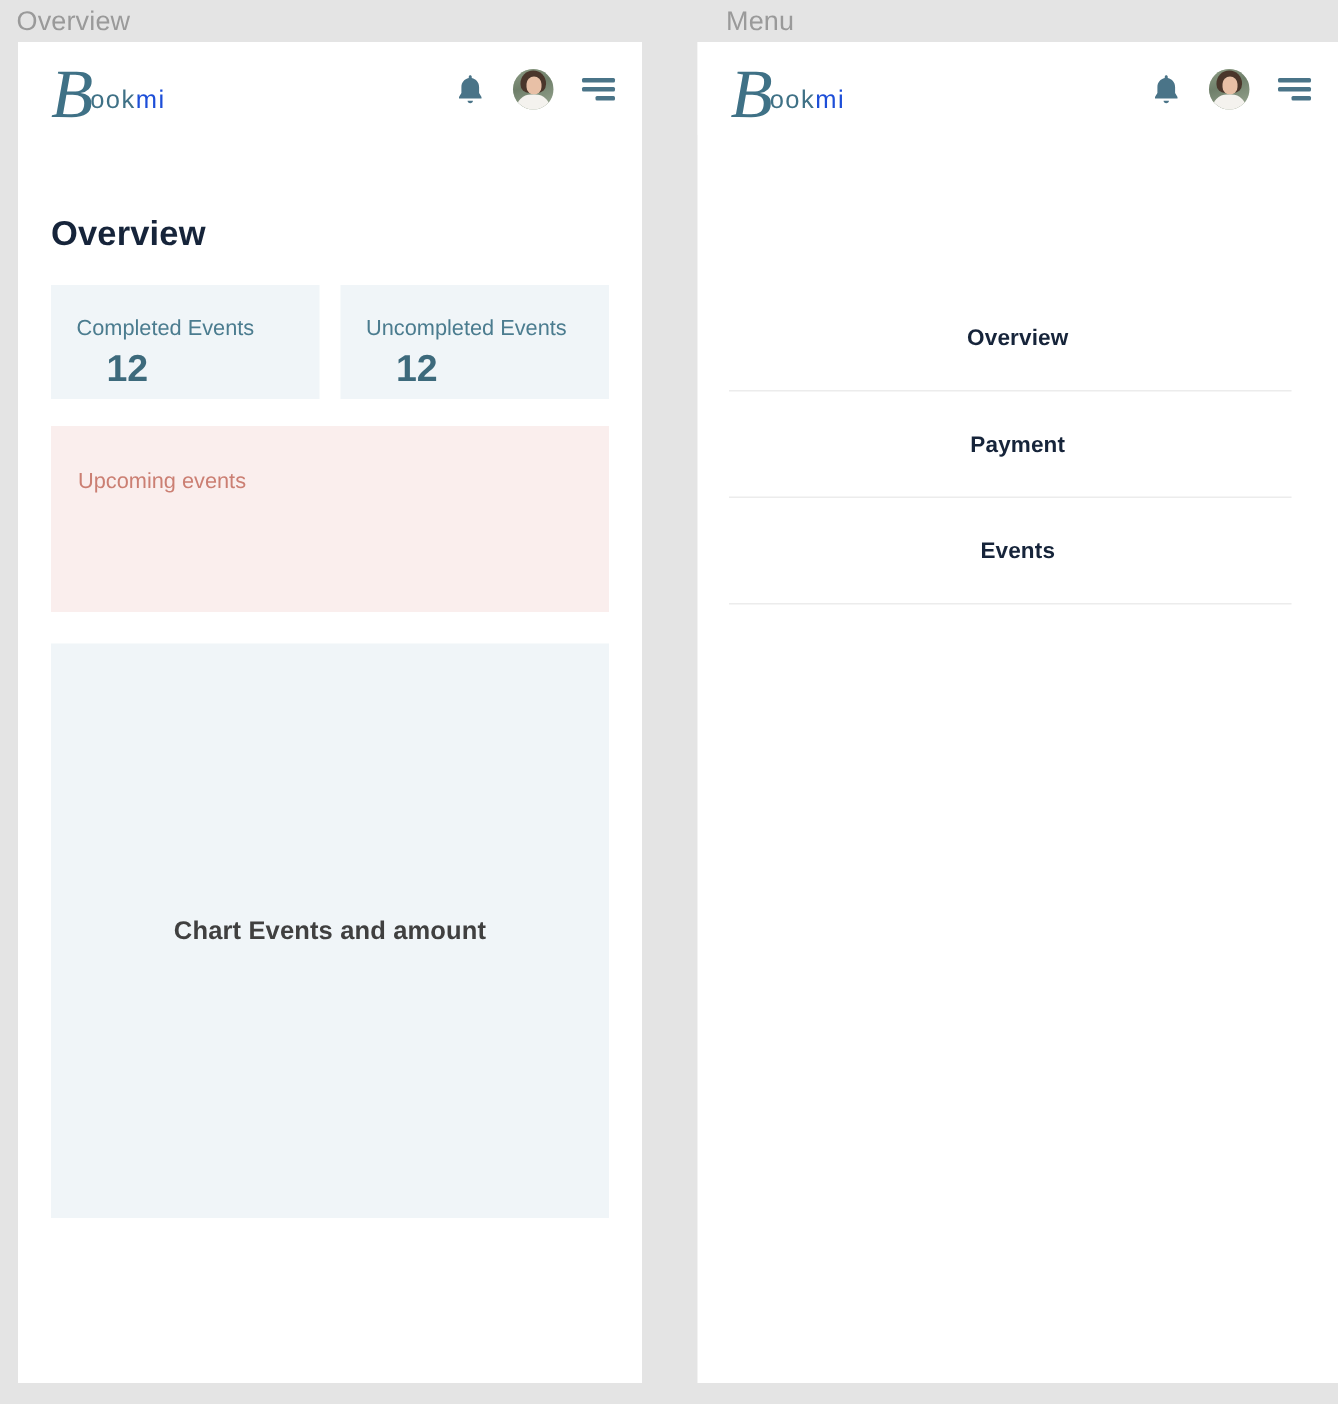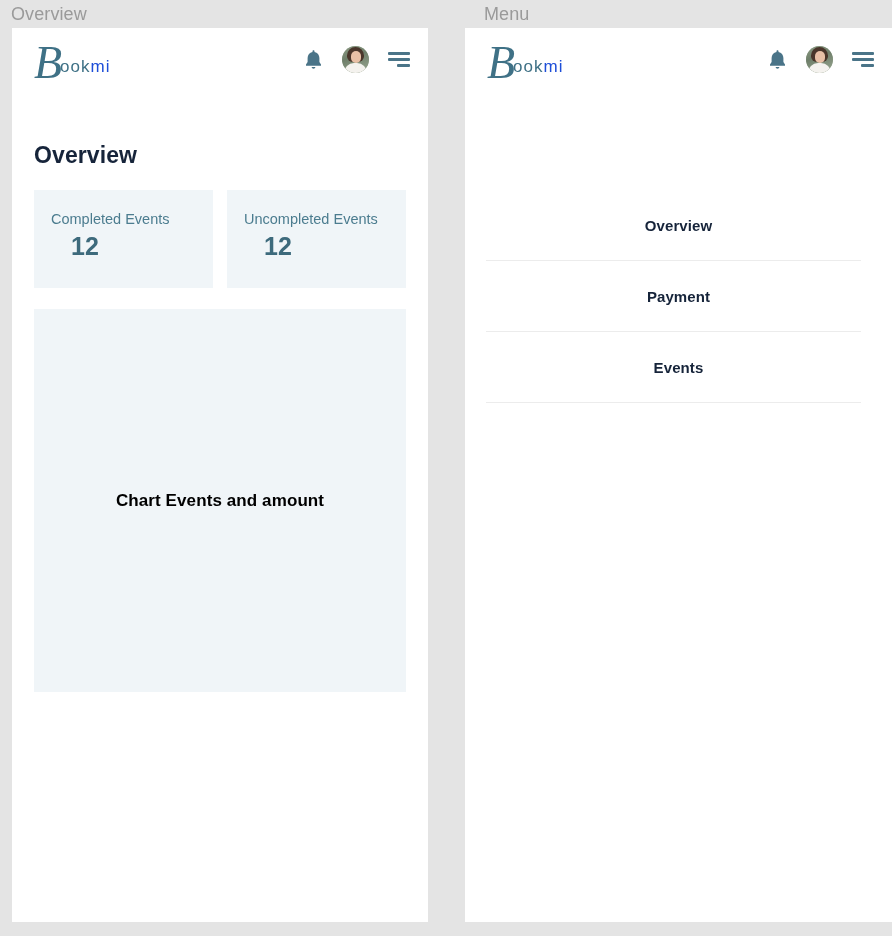"Completed Events" .stat-card { height: 98px -> 76px }
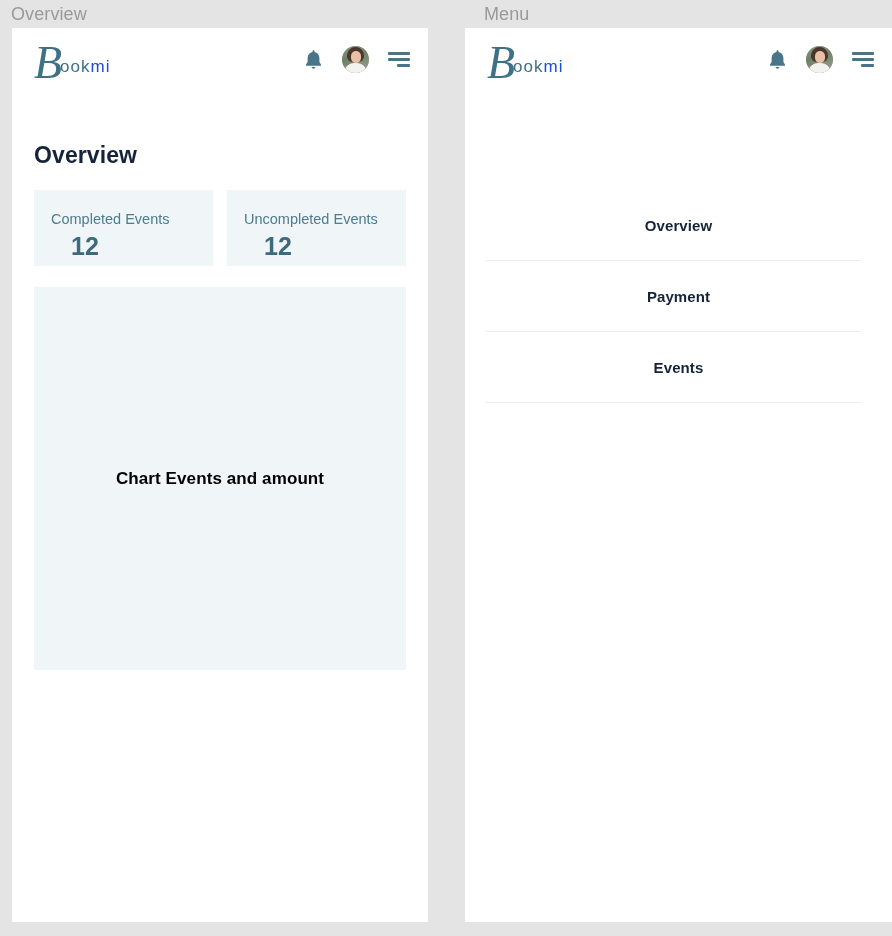"Upcoming events" div.upcoming-card { html: none -> <div> <div>Upcoming events</div> </div> }
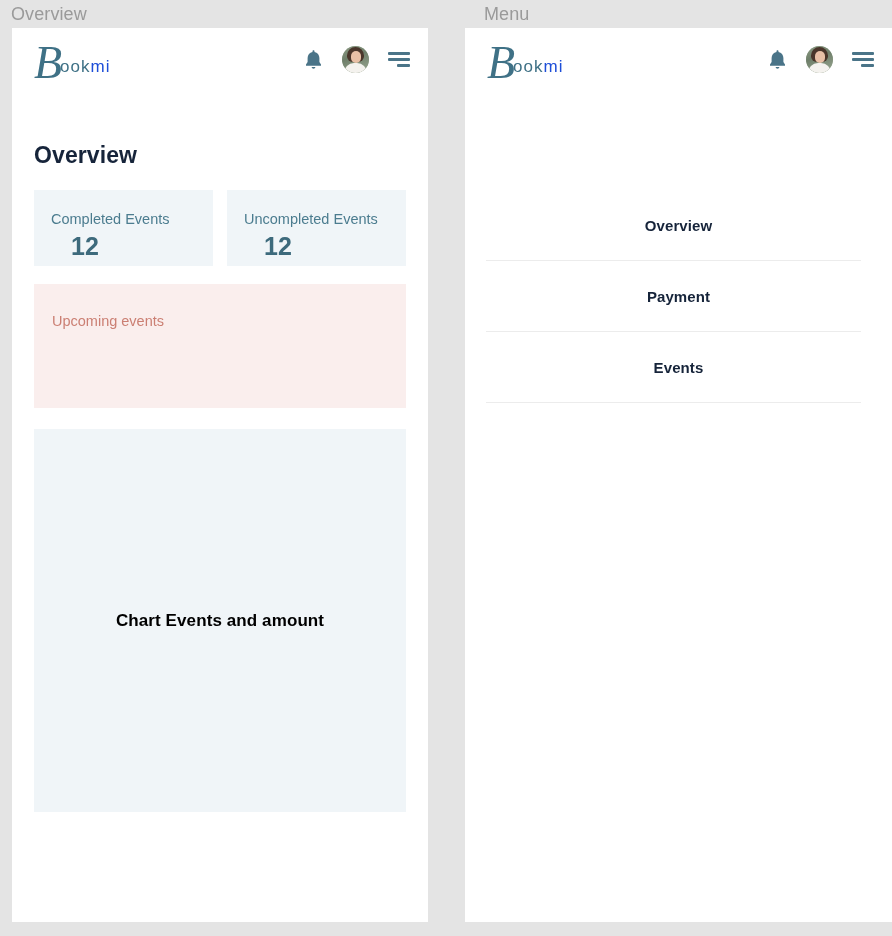"Chart Events and amount" .chart-placeholder { color: #000000 -> #404040 }
